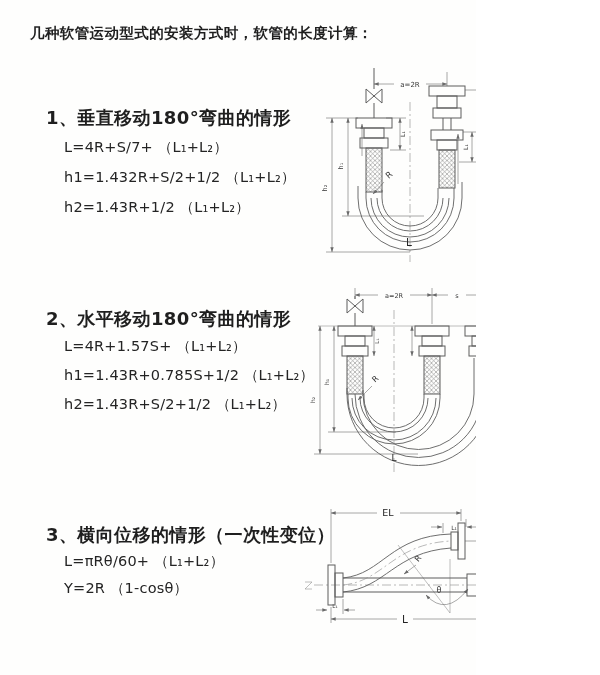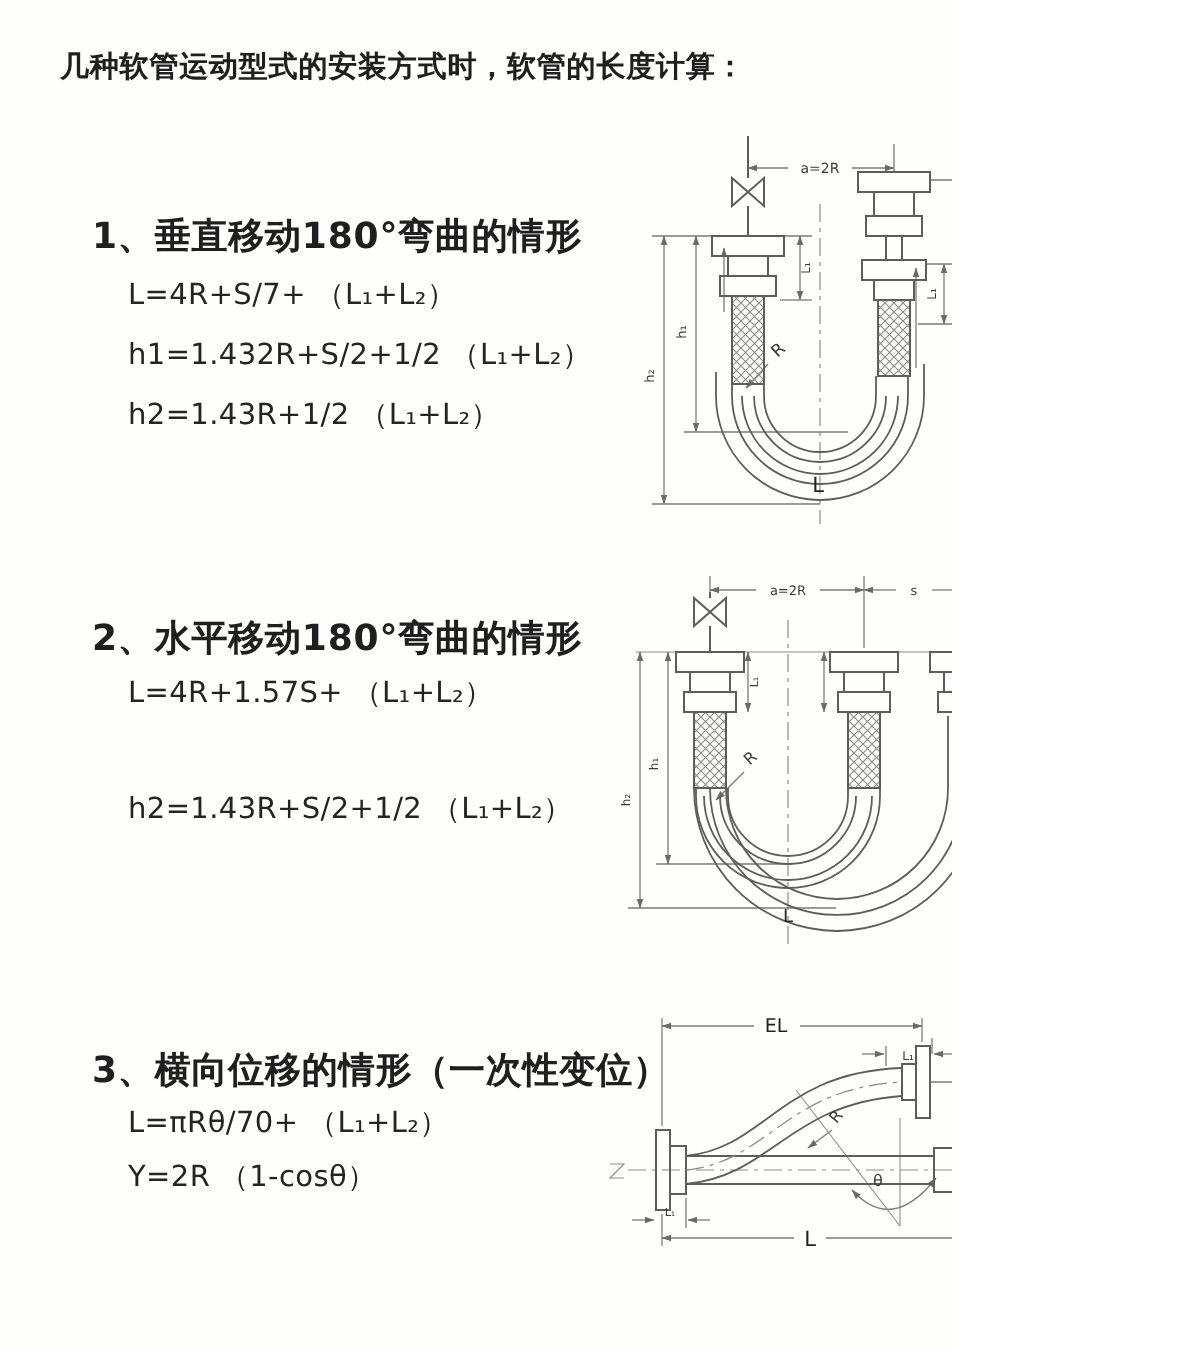"h1=1.43R+0.785S+1/2 （L₁+L₂）" div.formula { html: none -> <div>h1=1.43R+0.785S+1/2 （L₁+L₂）</div> }
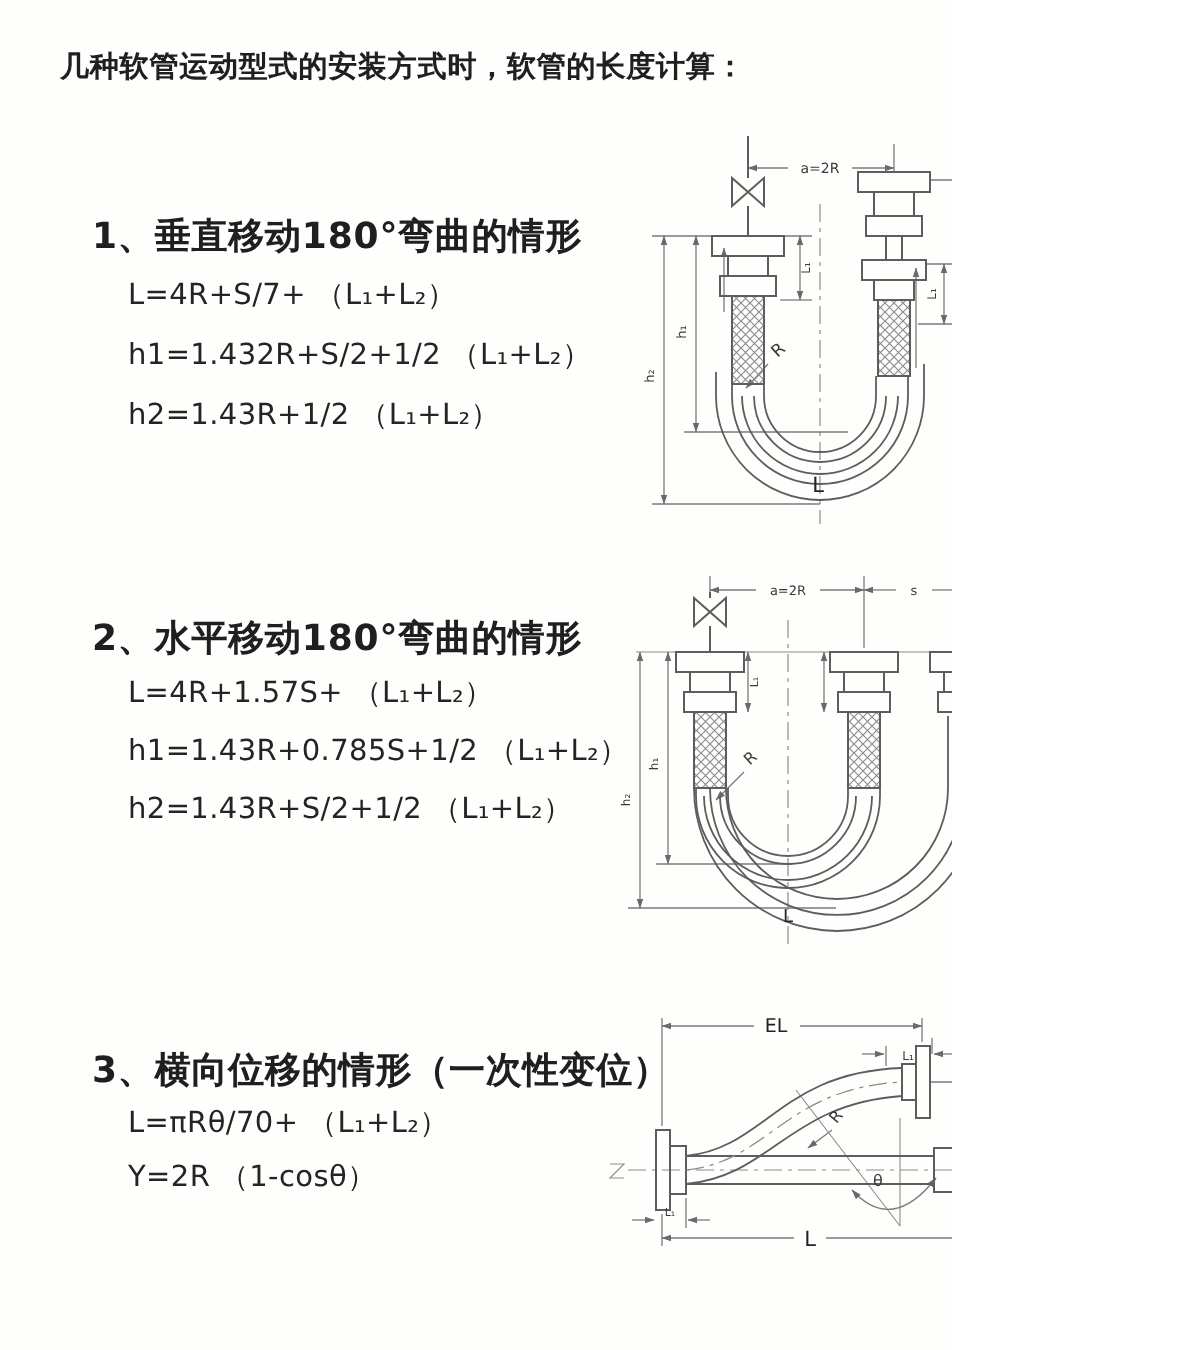"L=πRθ/70+ （L₁+L₂）" div.formula { text: πRθ/70+ -> πRθ/60+ }
